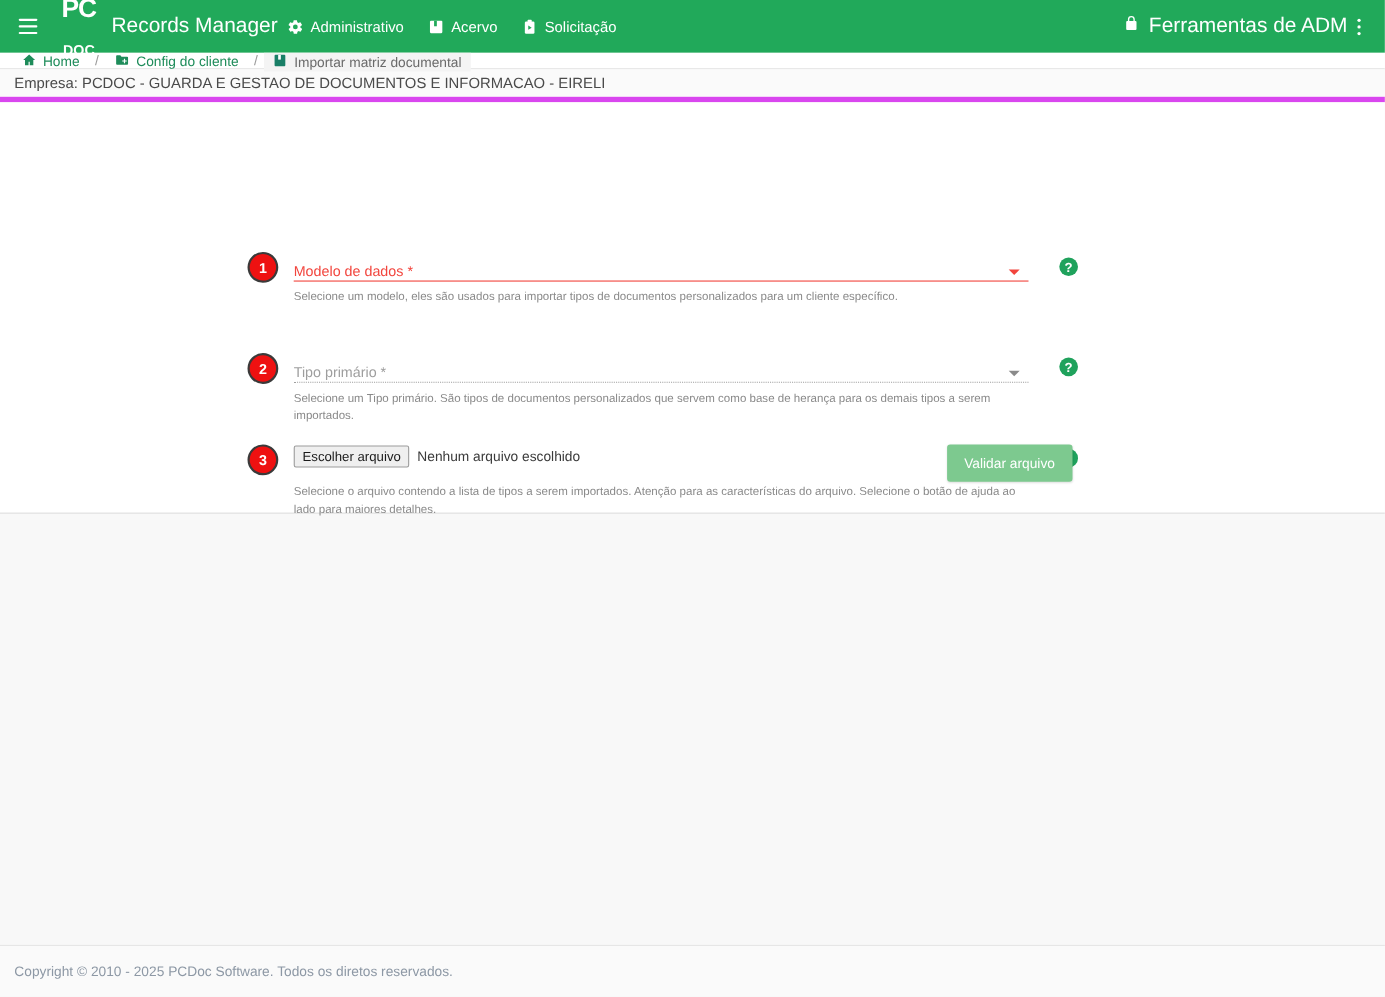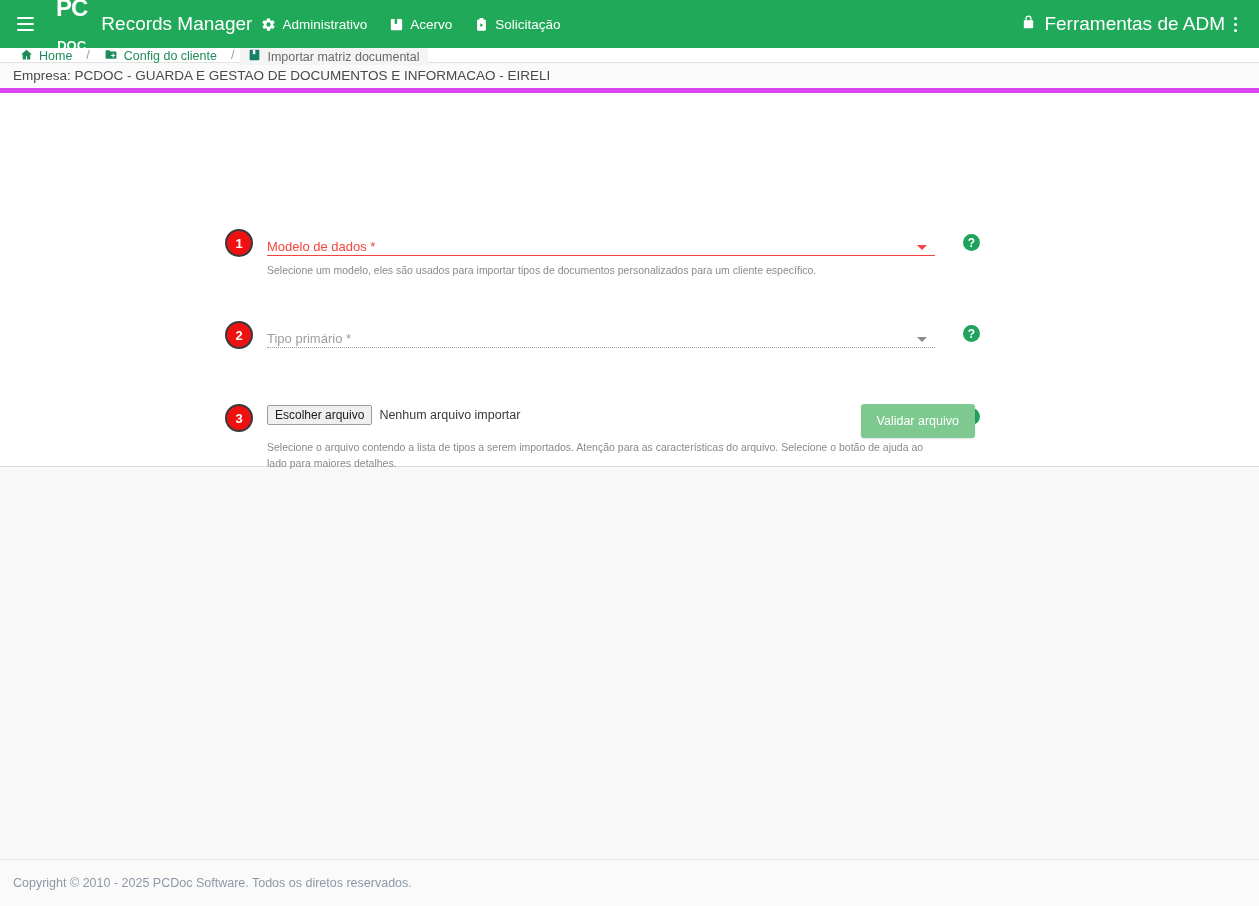"Selecione um Tipo primário. São" div.hint { html: none -> <div>Selecione um Tipo primário. São tipos de documentos personalizados que servem como base de herança para os demais tipos a serem importados.</div> }
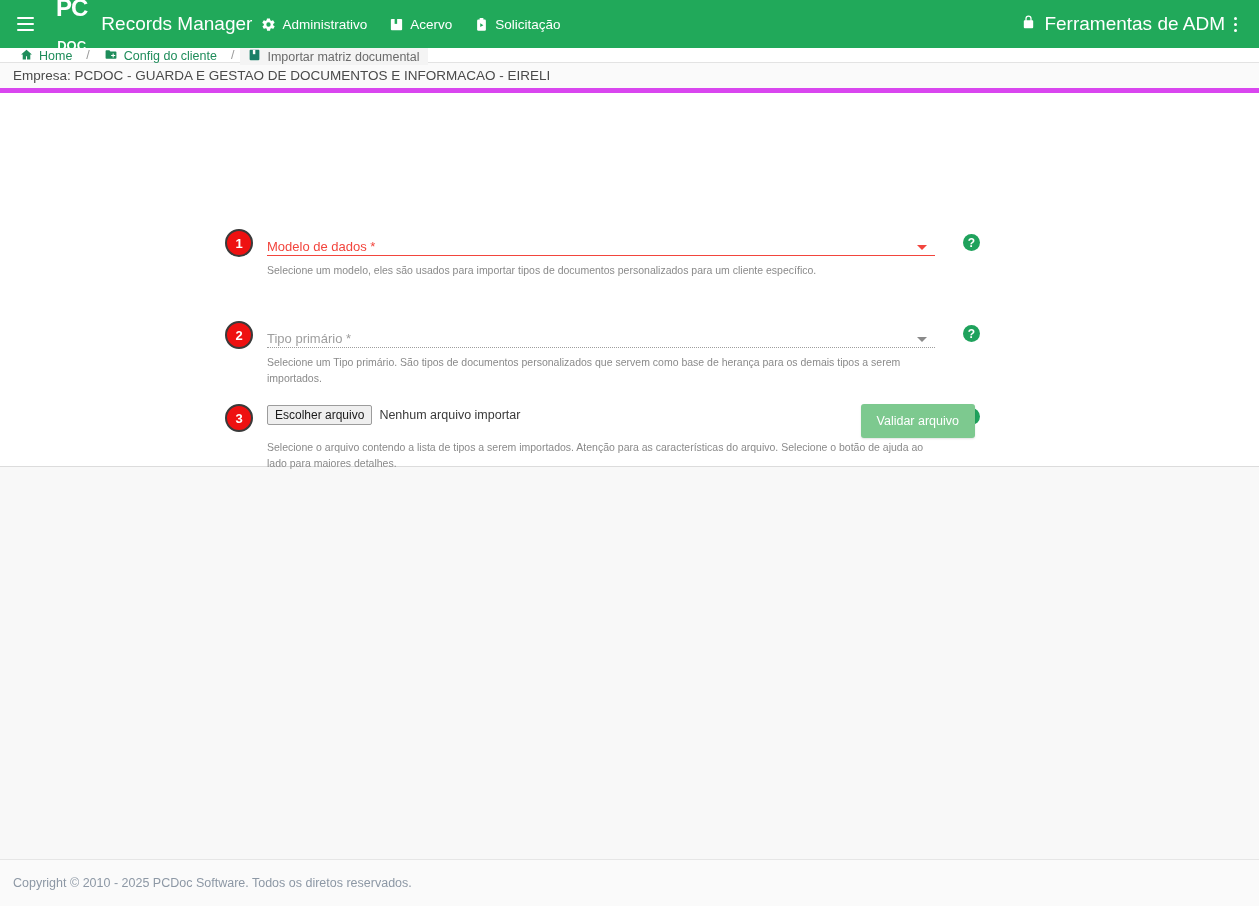"Nenhum arquivo importar" span.filename { text: importar -> escolhido }
